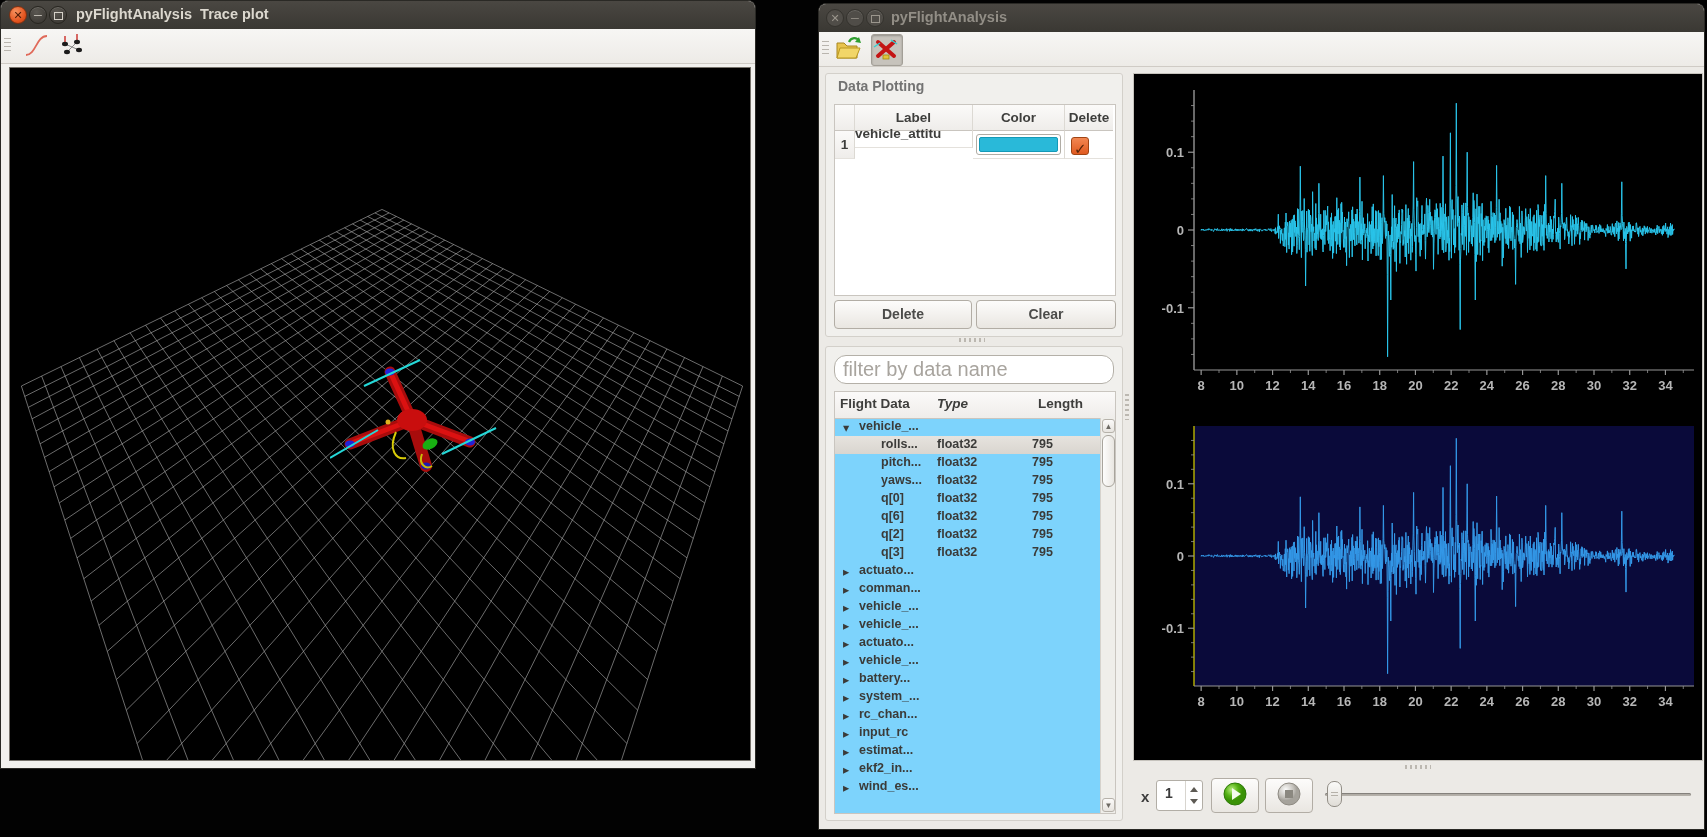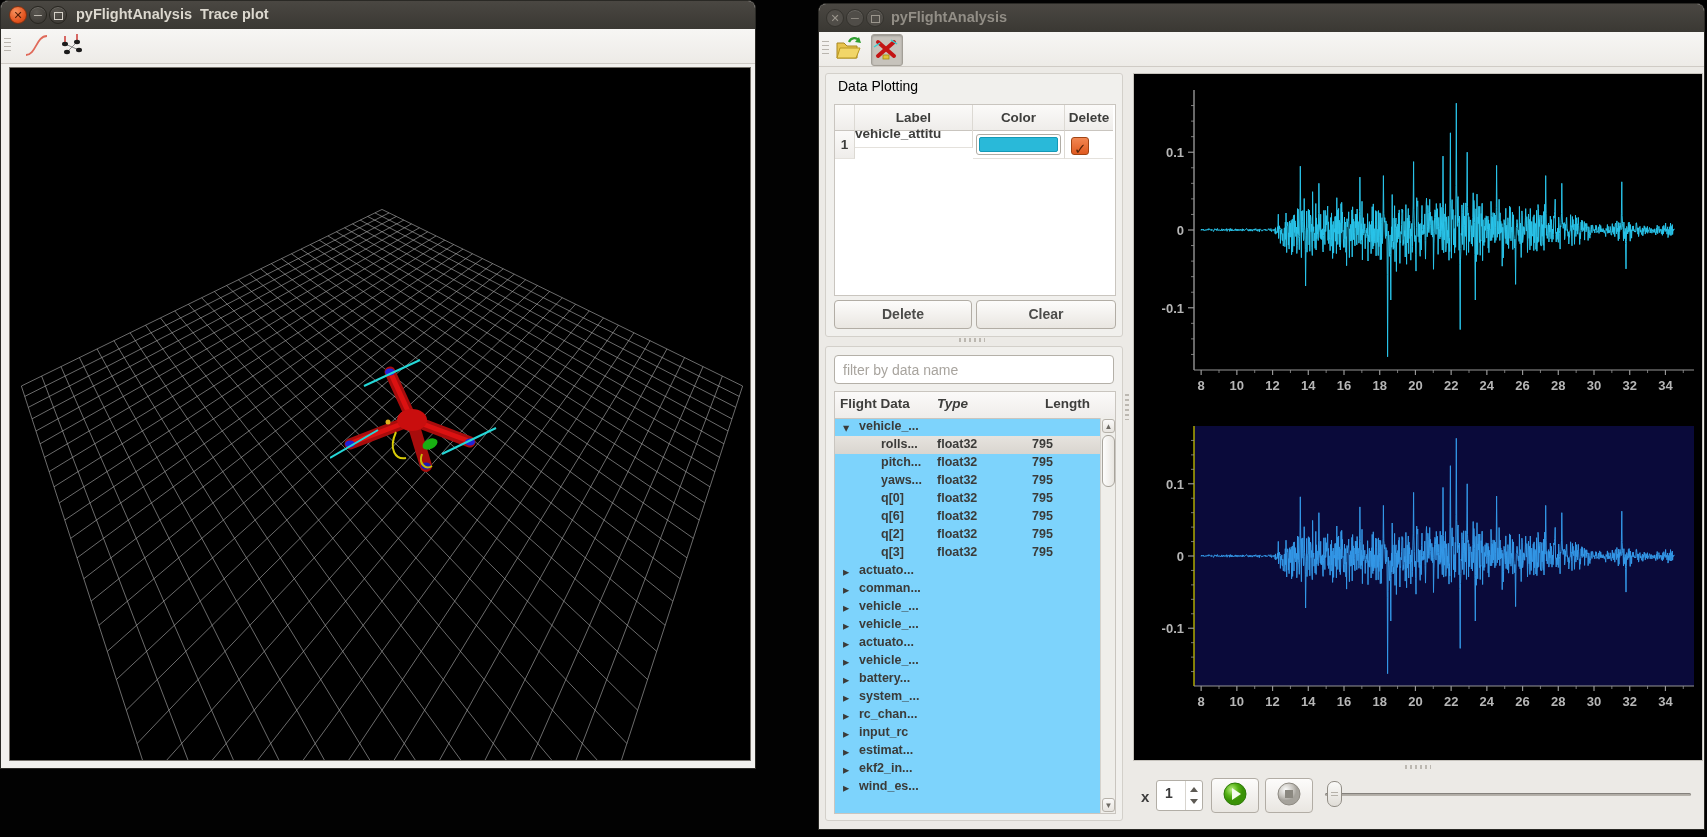"Data Plotting" .gb-label { color: #000000 -> #737373; font-weight: 400 -> 700 }
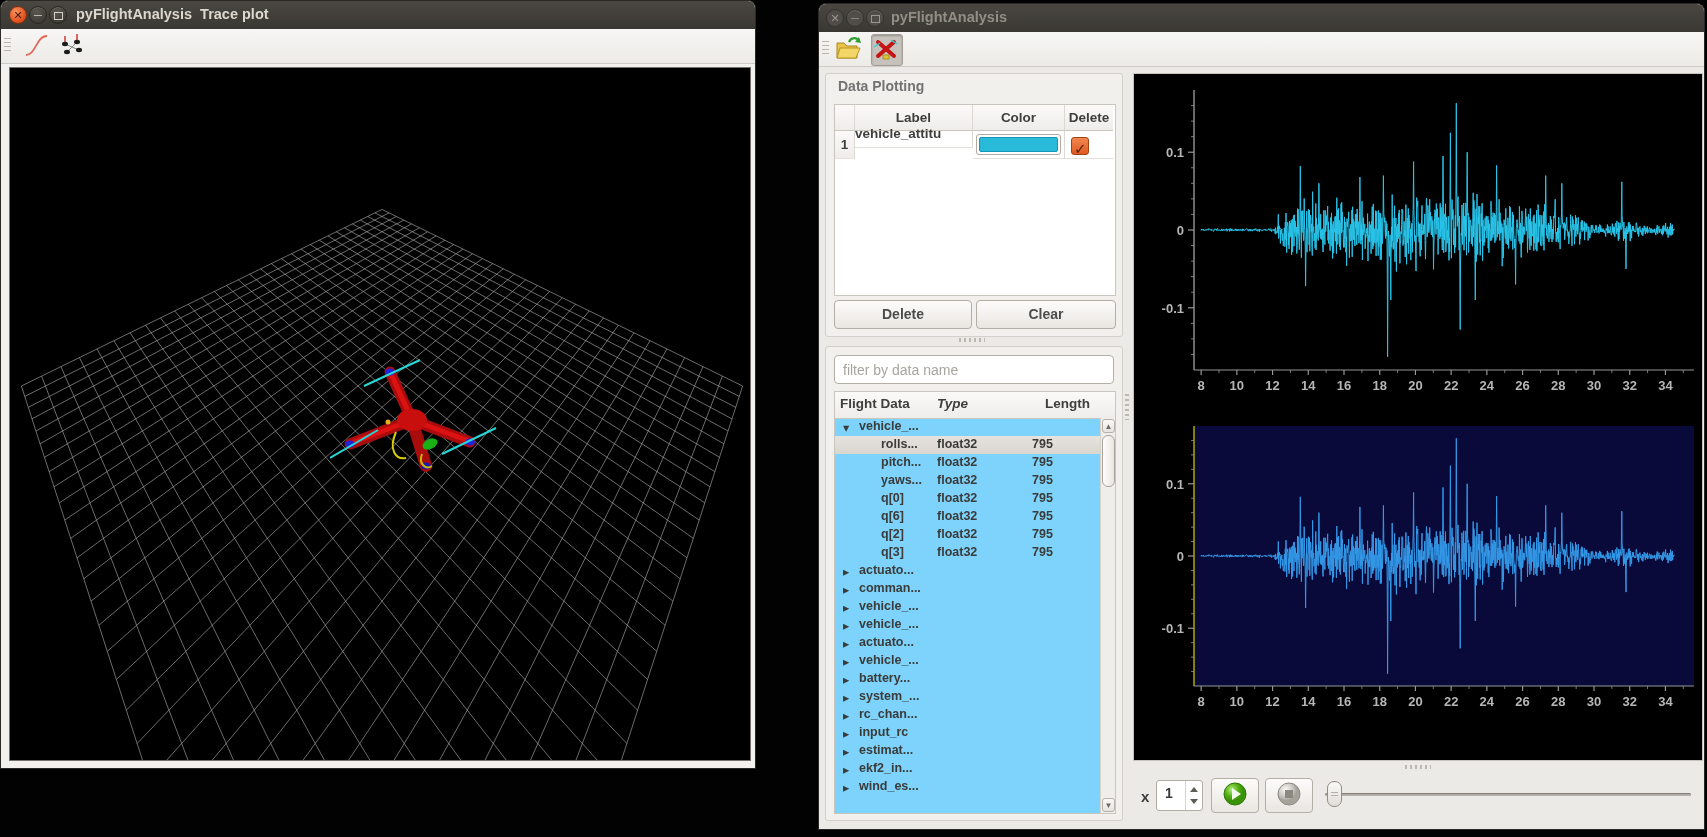"filter by data name" .input { border-radius: 4px -> 12px; font-size: 14px -> 20px }
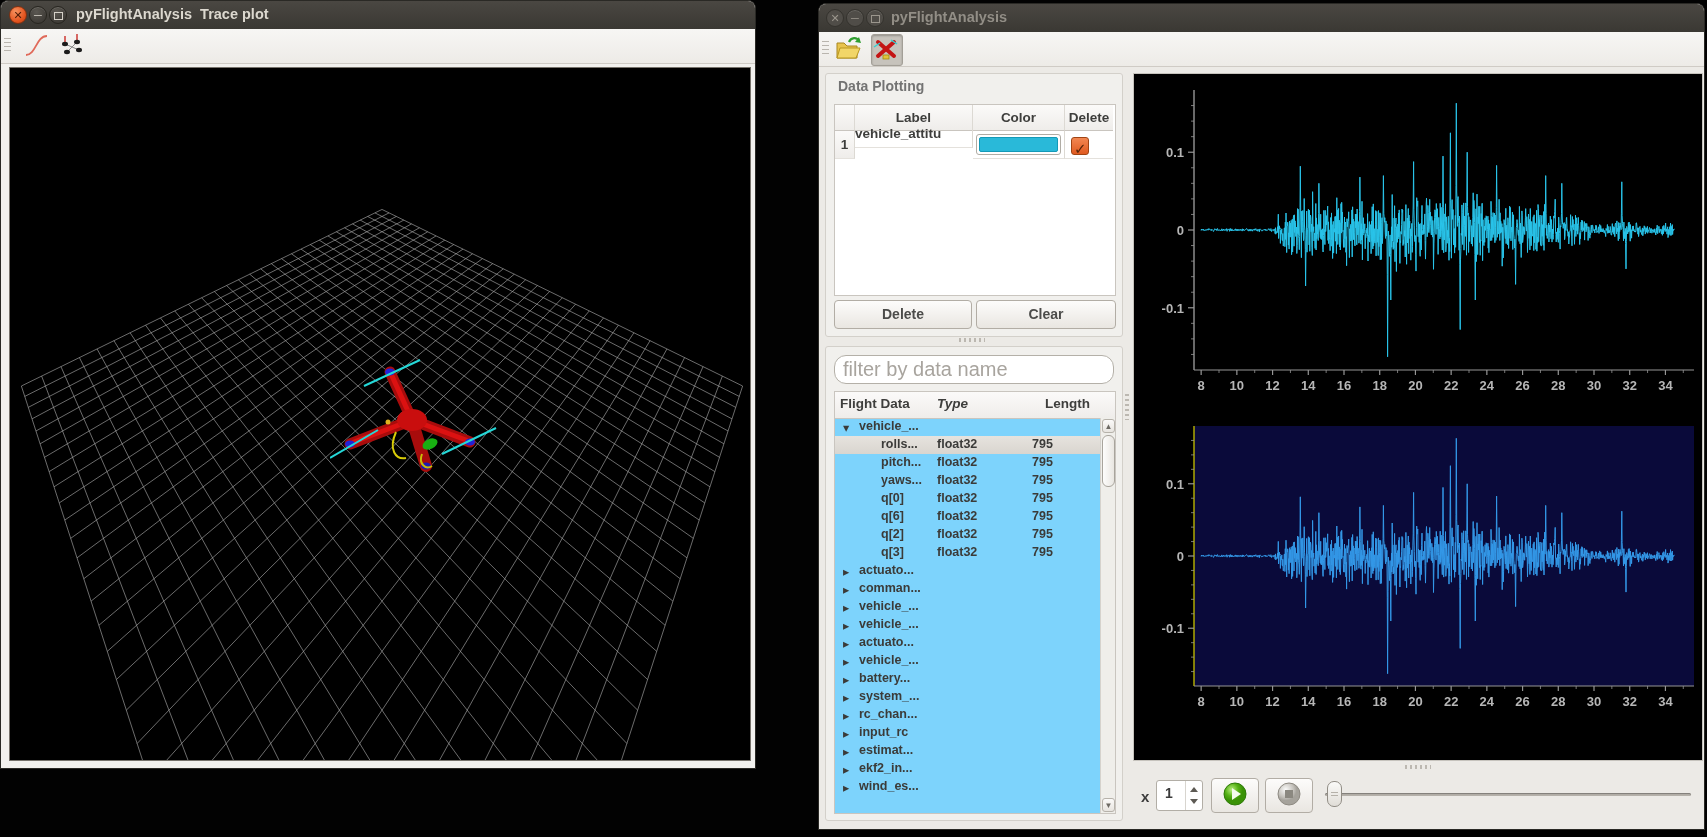"Length" span { left: 210px -> 203px }
